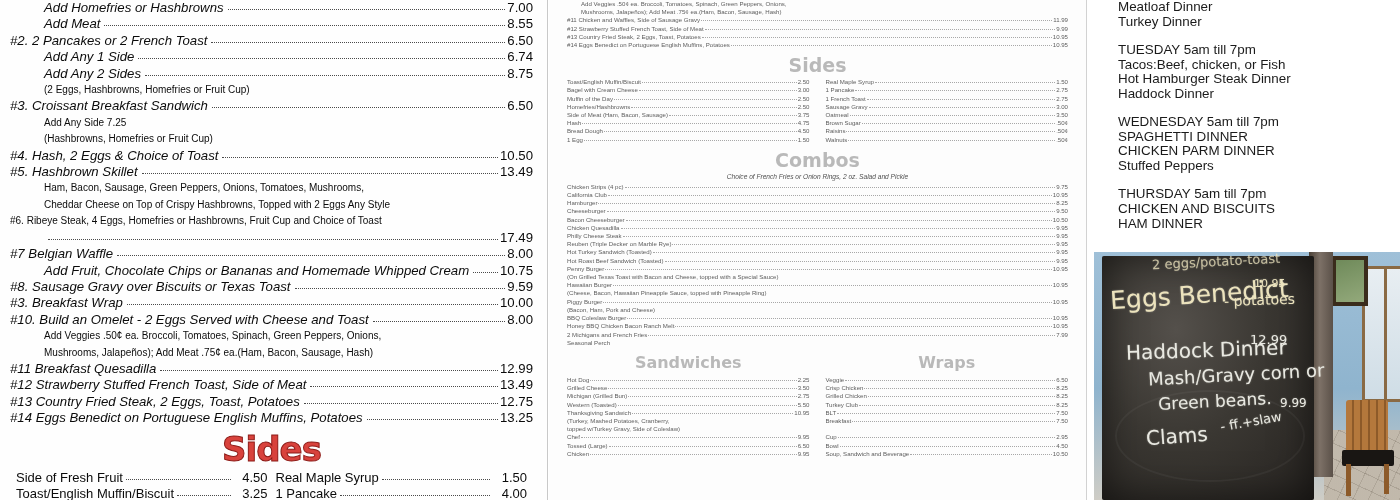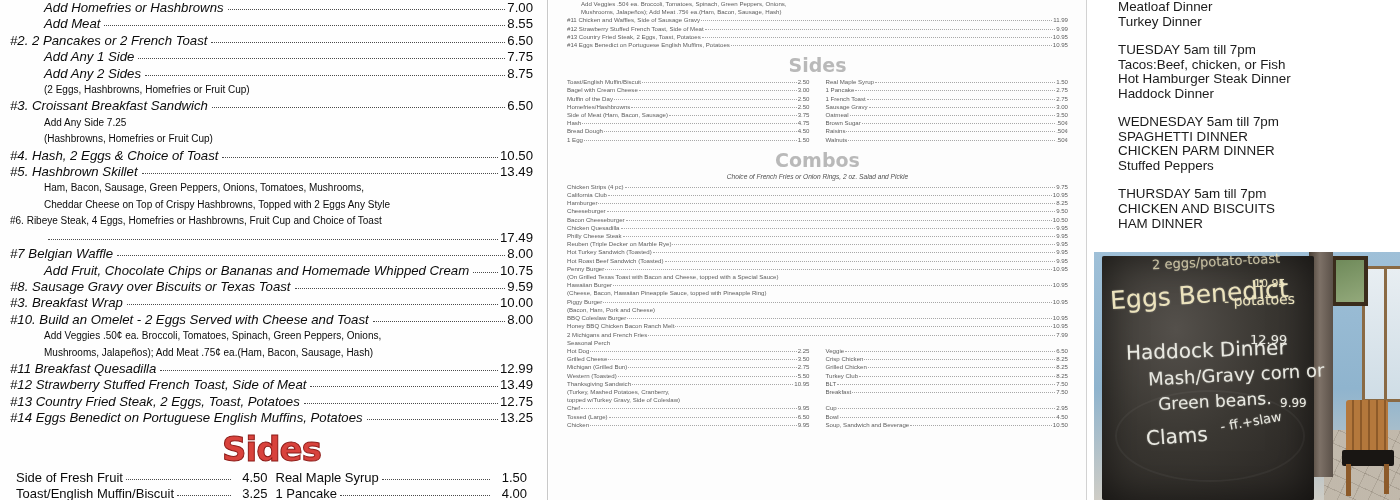"7.75" span.pr { text: 7.75 -> 6.74 }
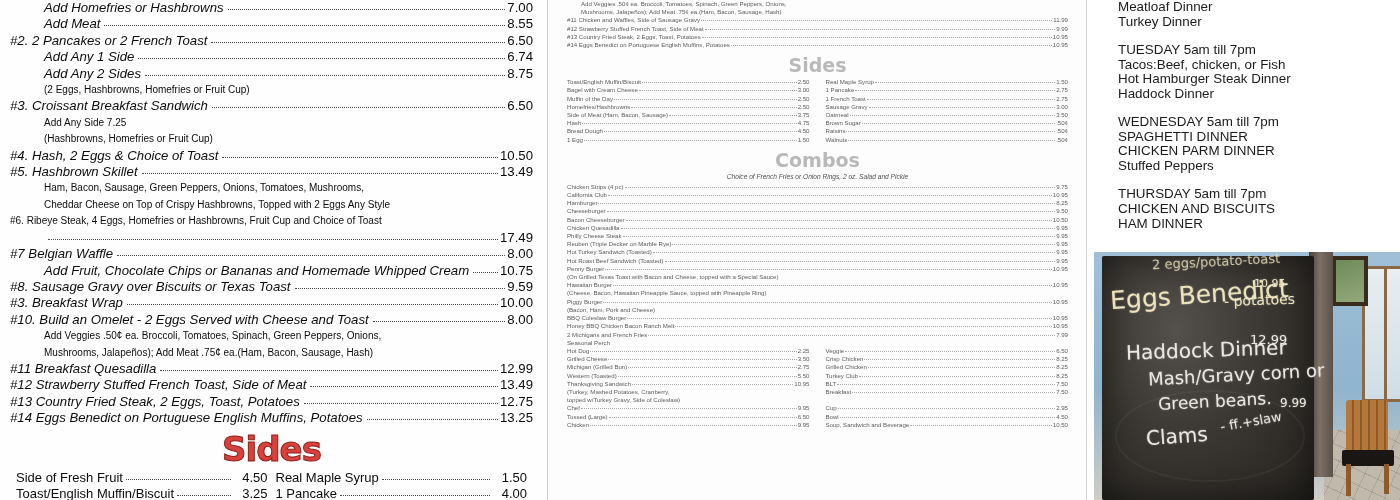"Sandwiches" div.mcol-heads { html: none -> <div> <div>Sandwiches</div> <div>Wraps</div> </div> }
